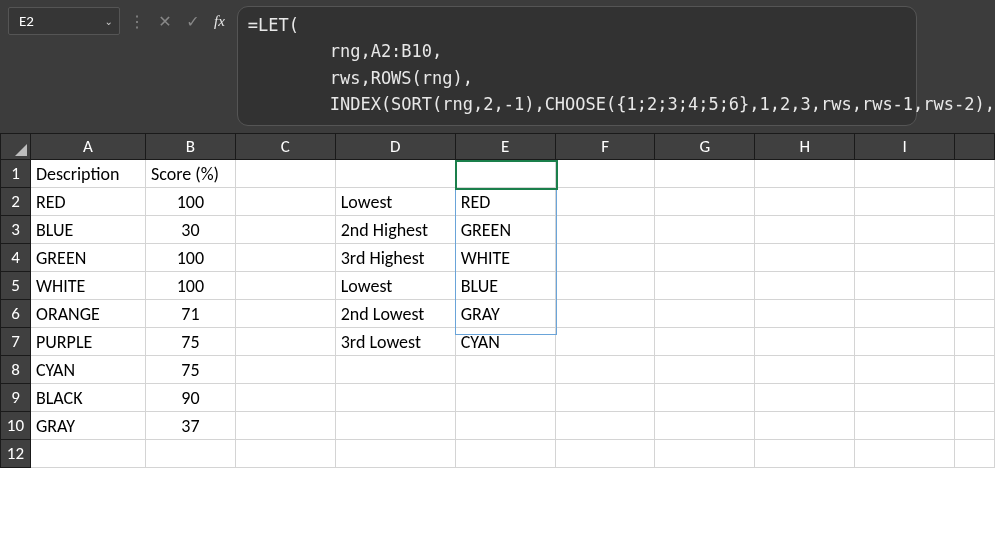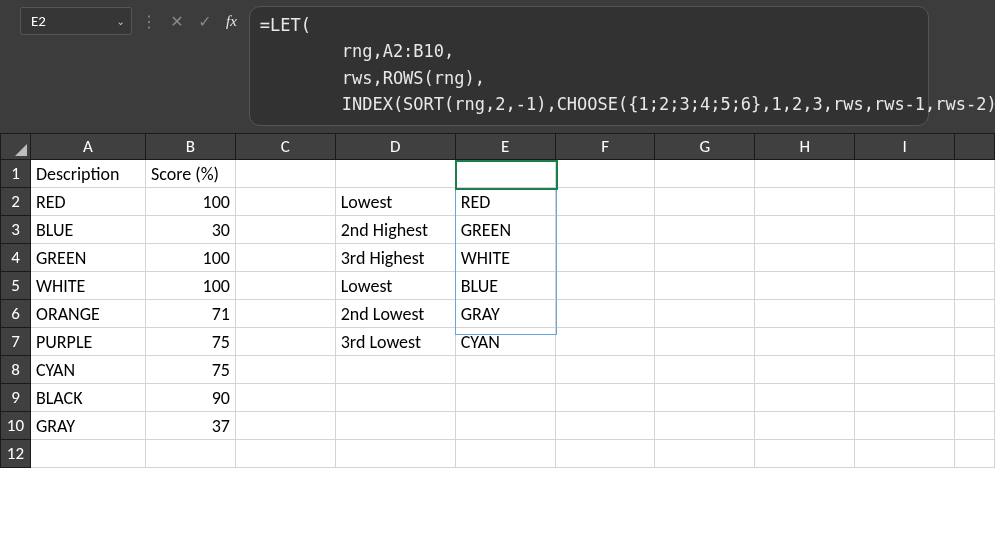"E2" .top-bar { padding: 6px 4px 0 20px -> 6px 4px 0 8px }
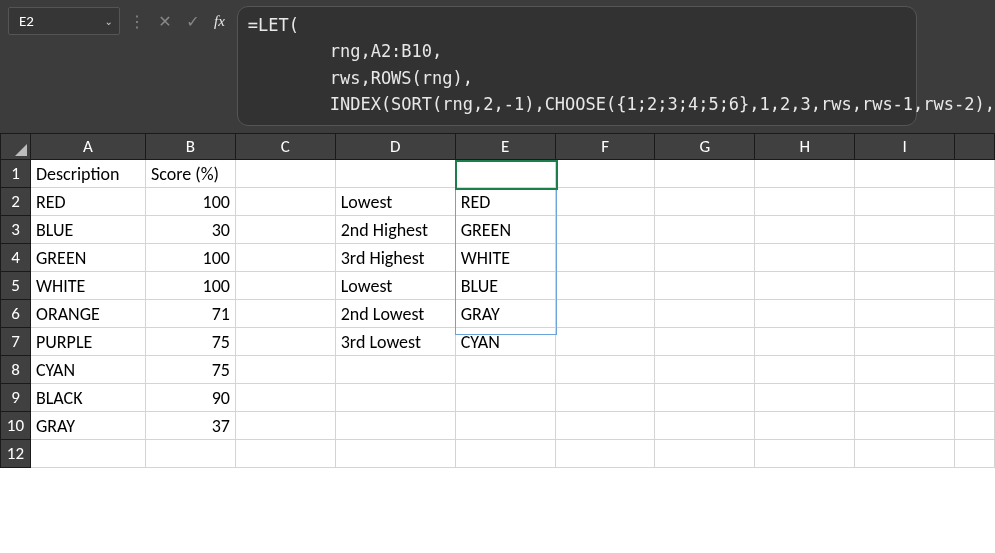"100" .sheet td.num { text-align: right -> center }
